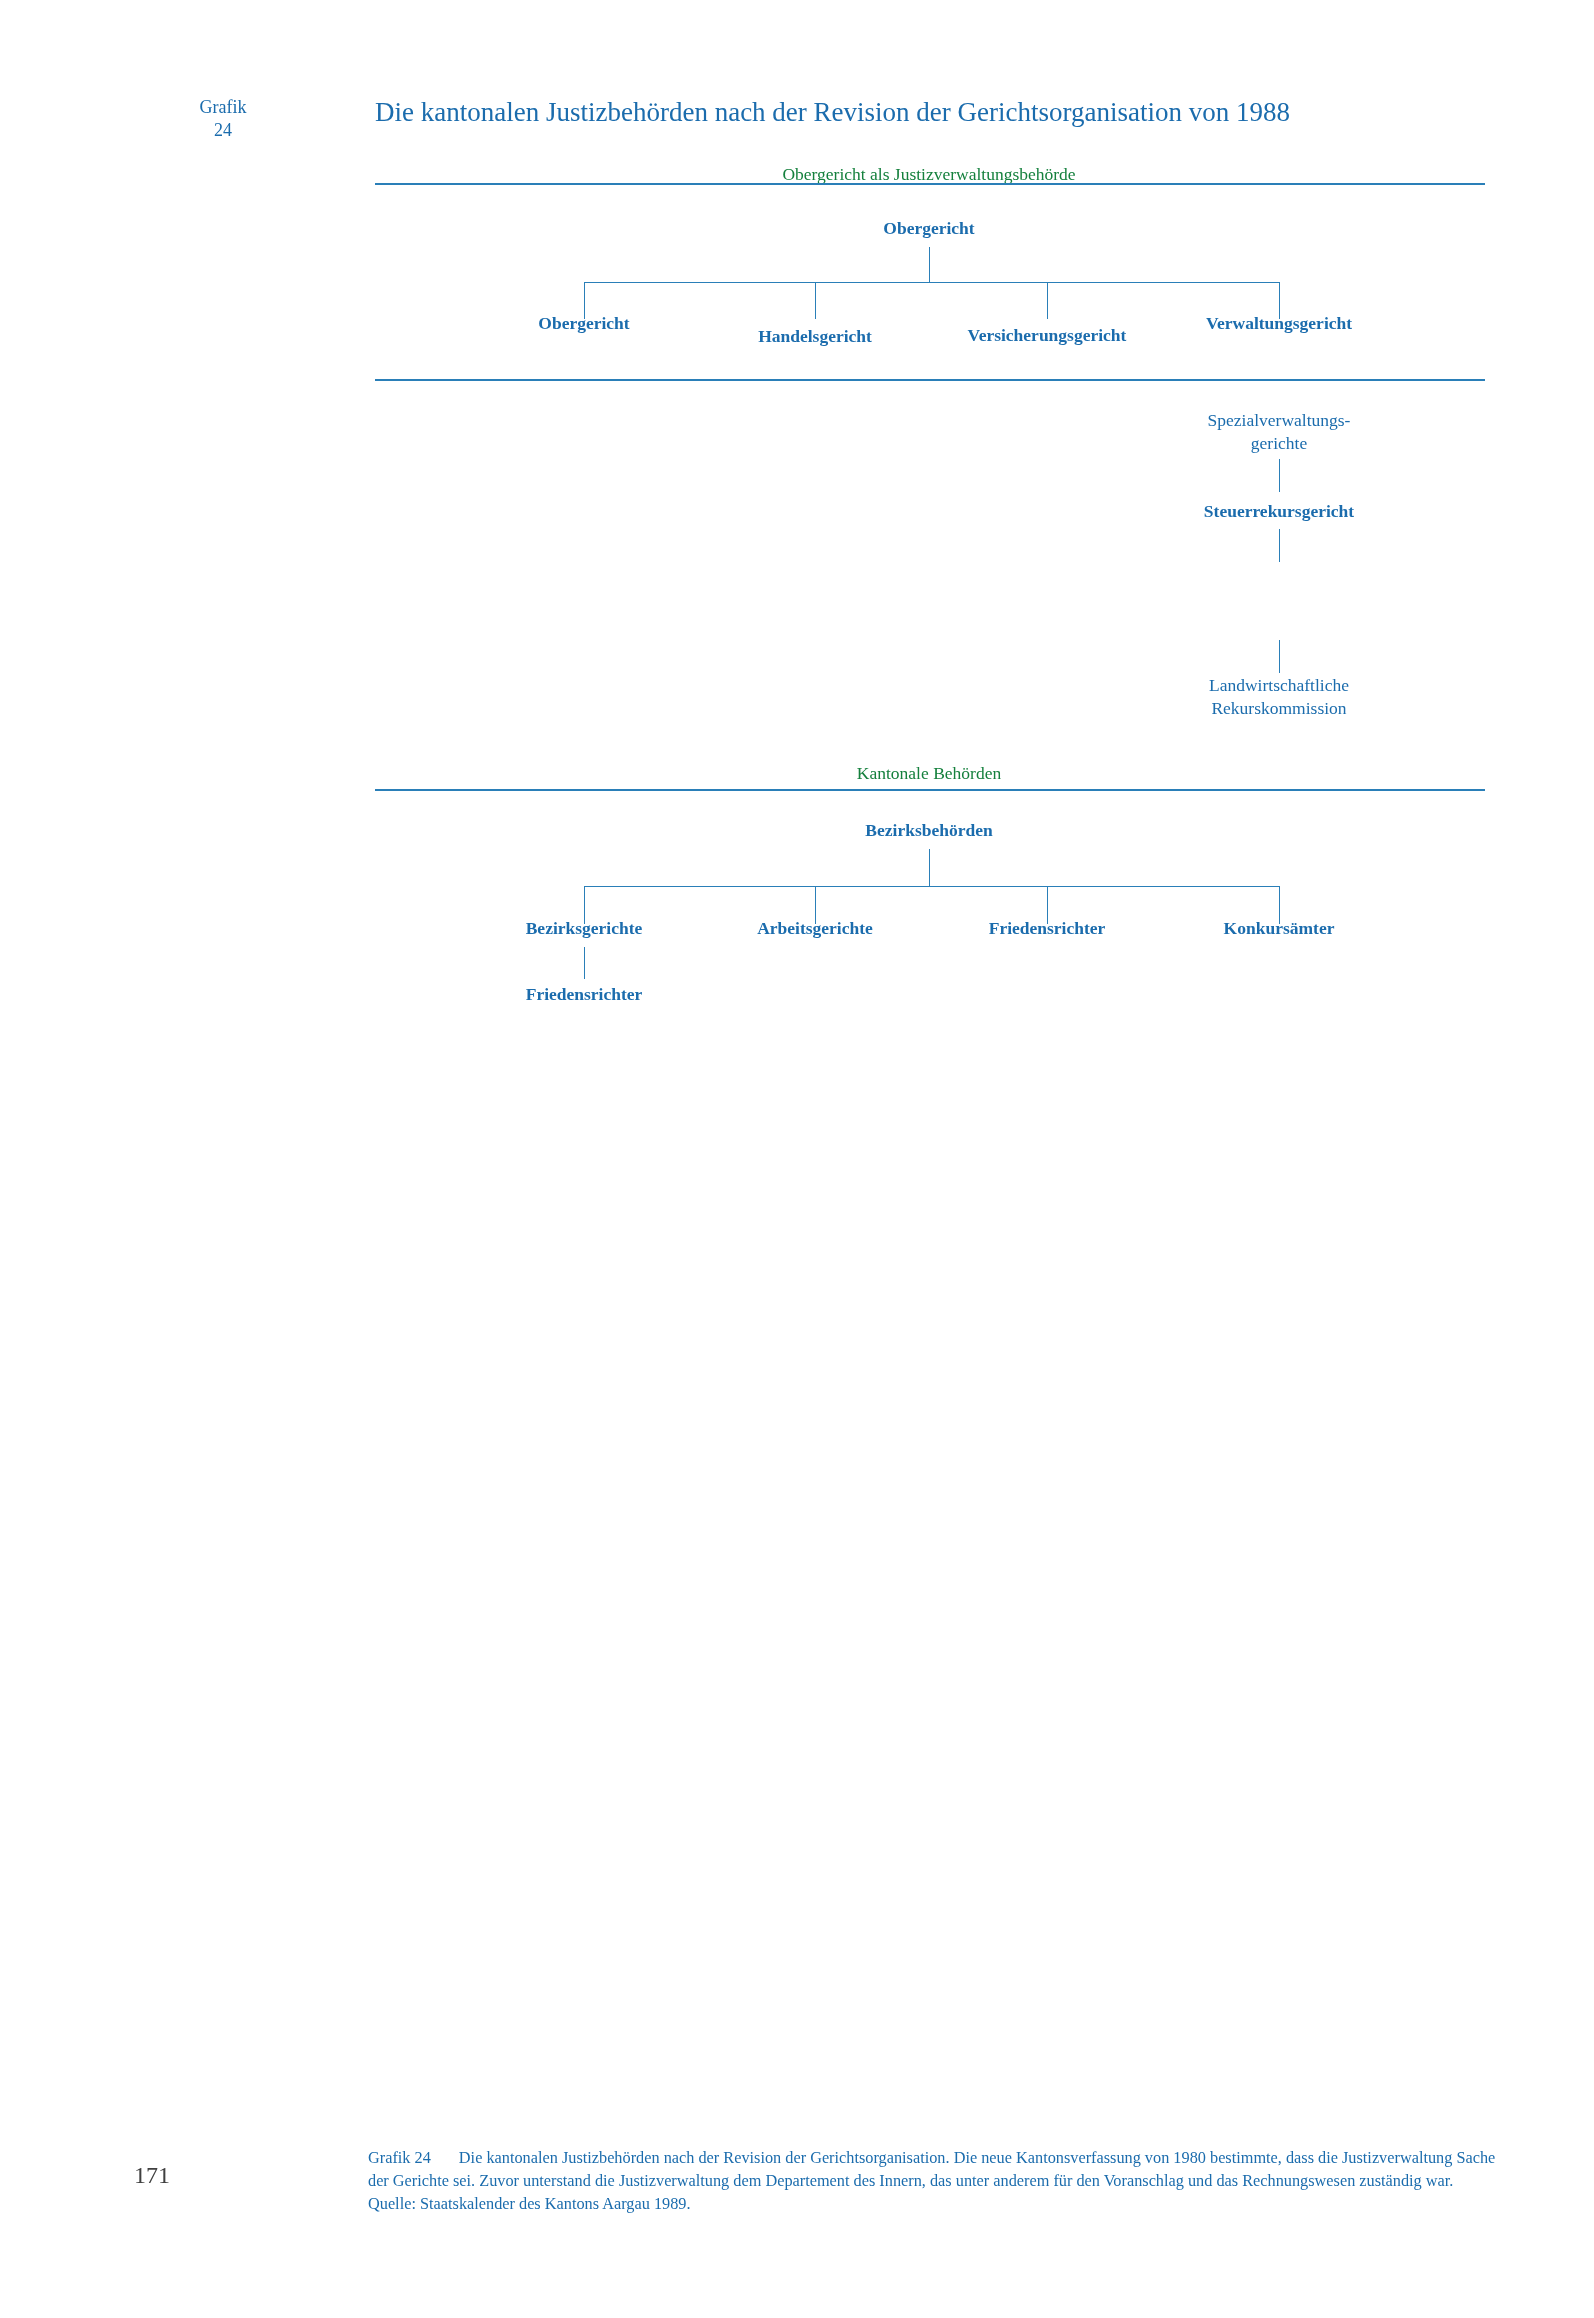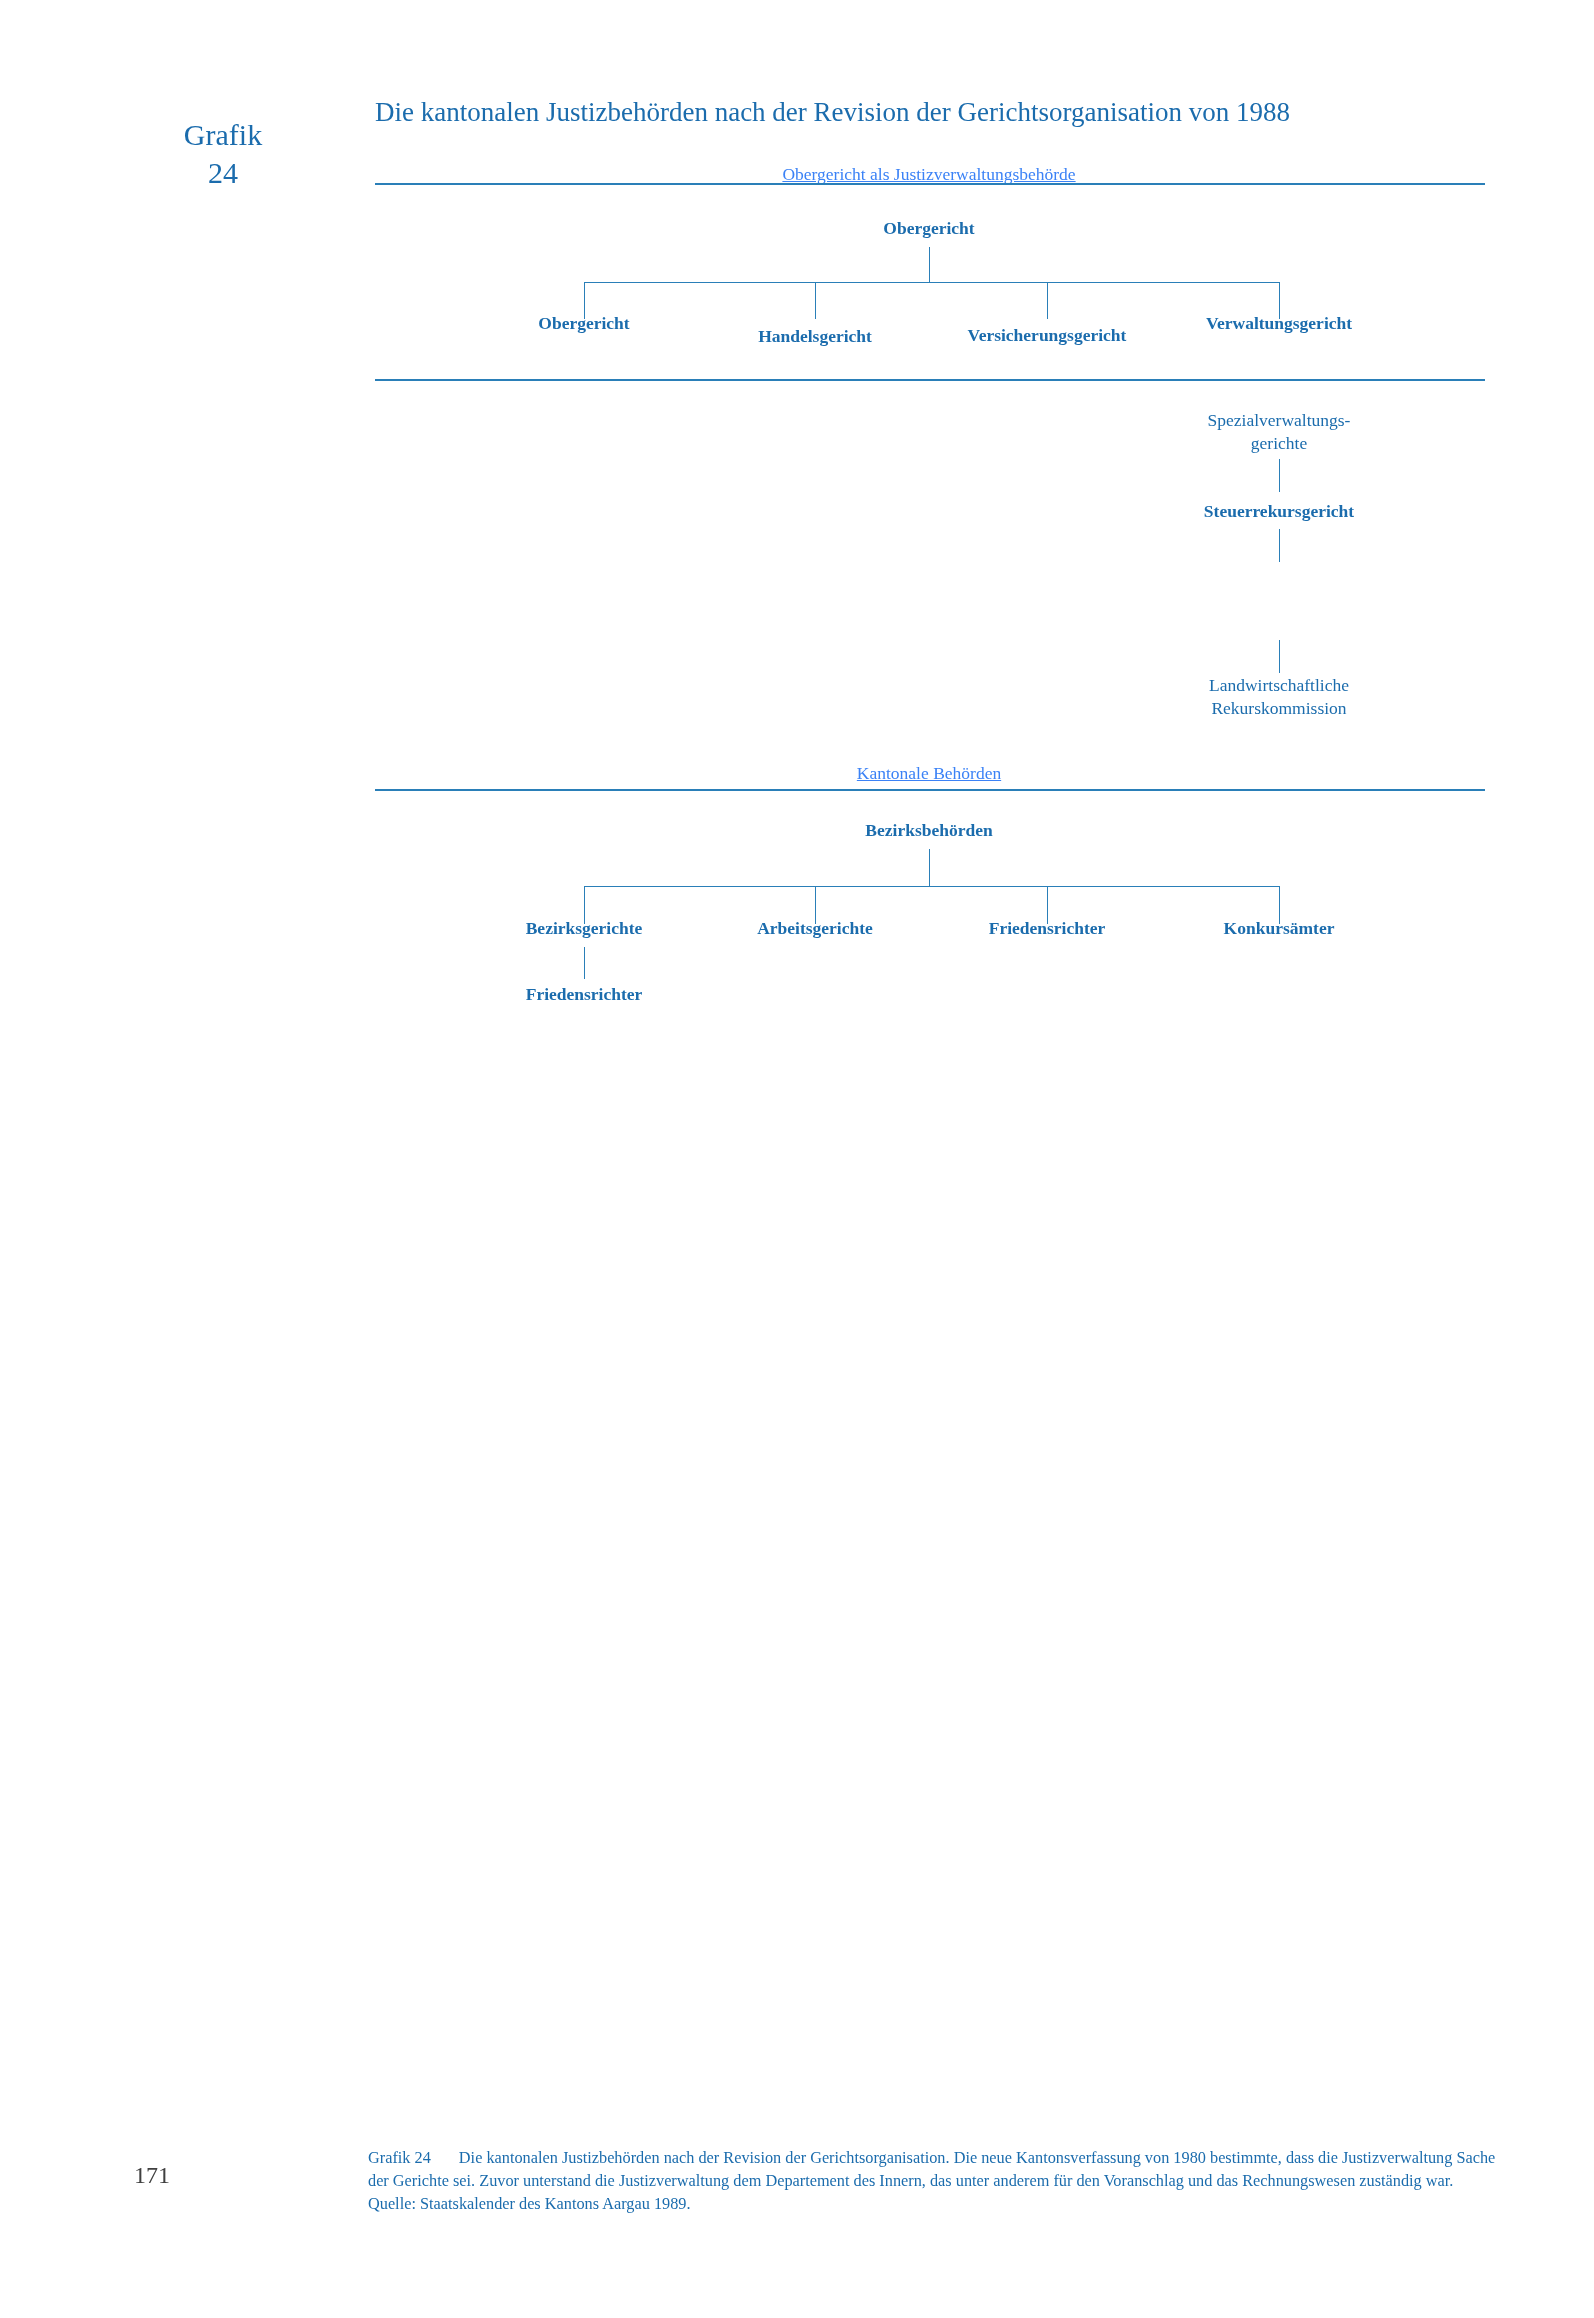"Grafik" .grafik-label { font-size: 30px -> 18px; margin-top: 20px -> none }
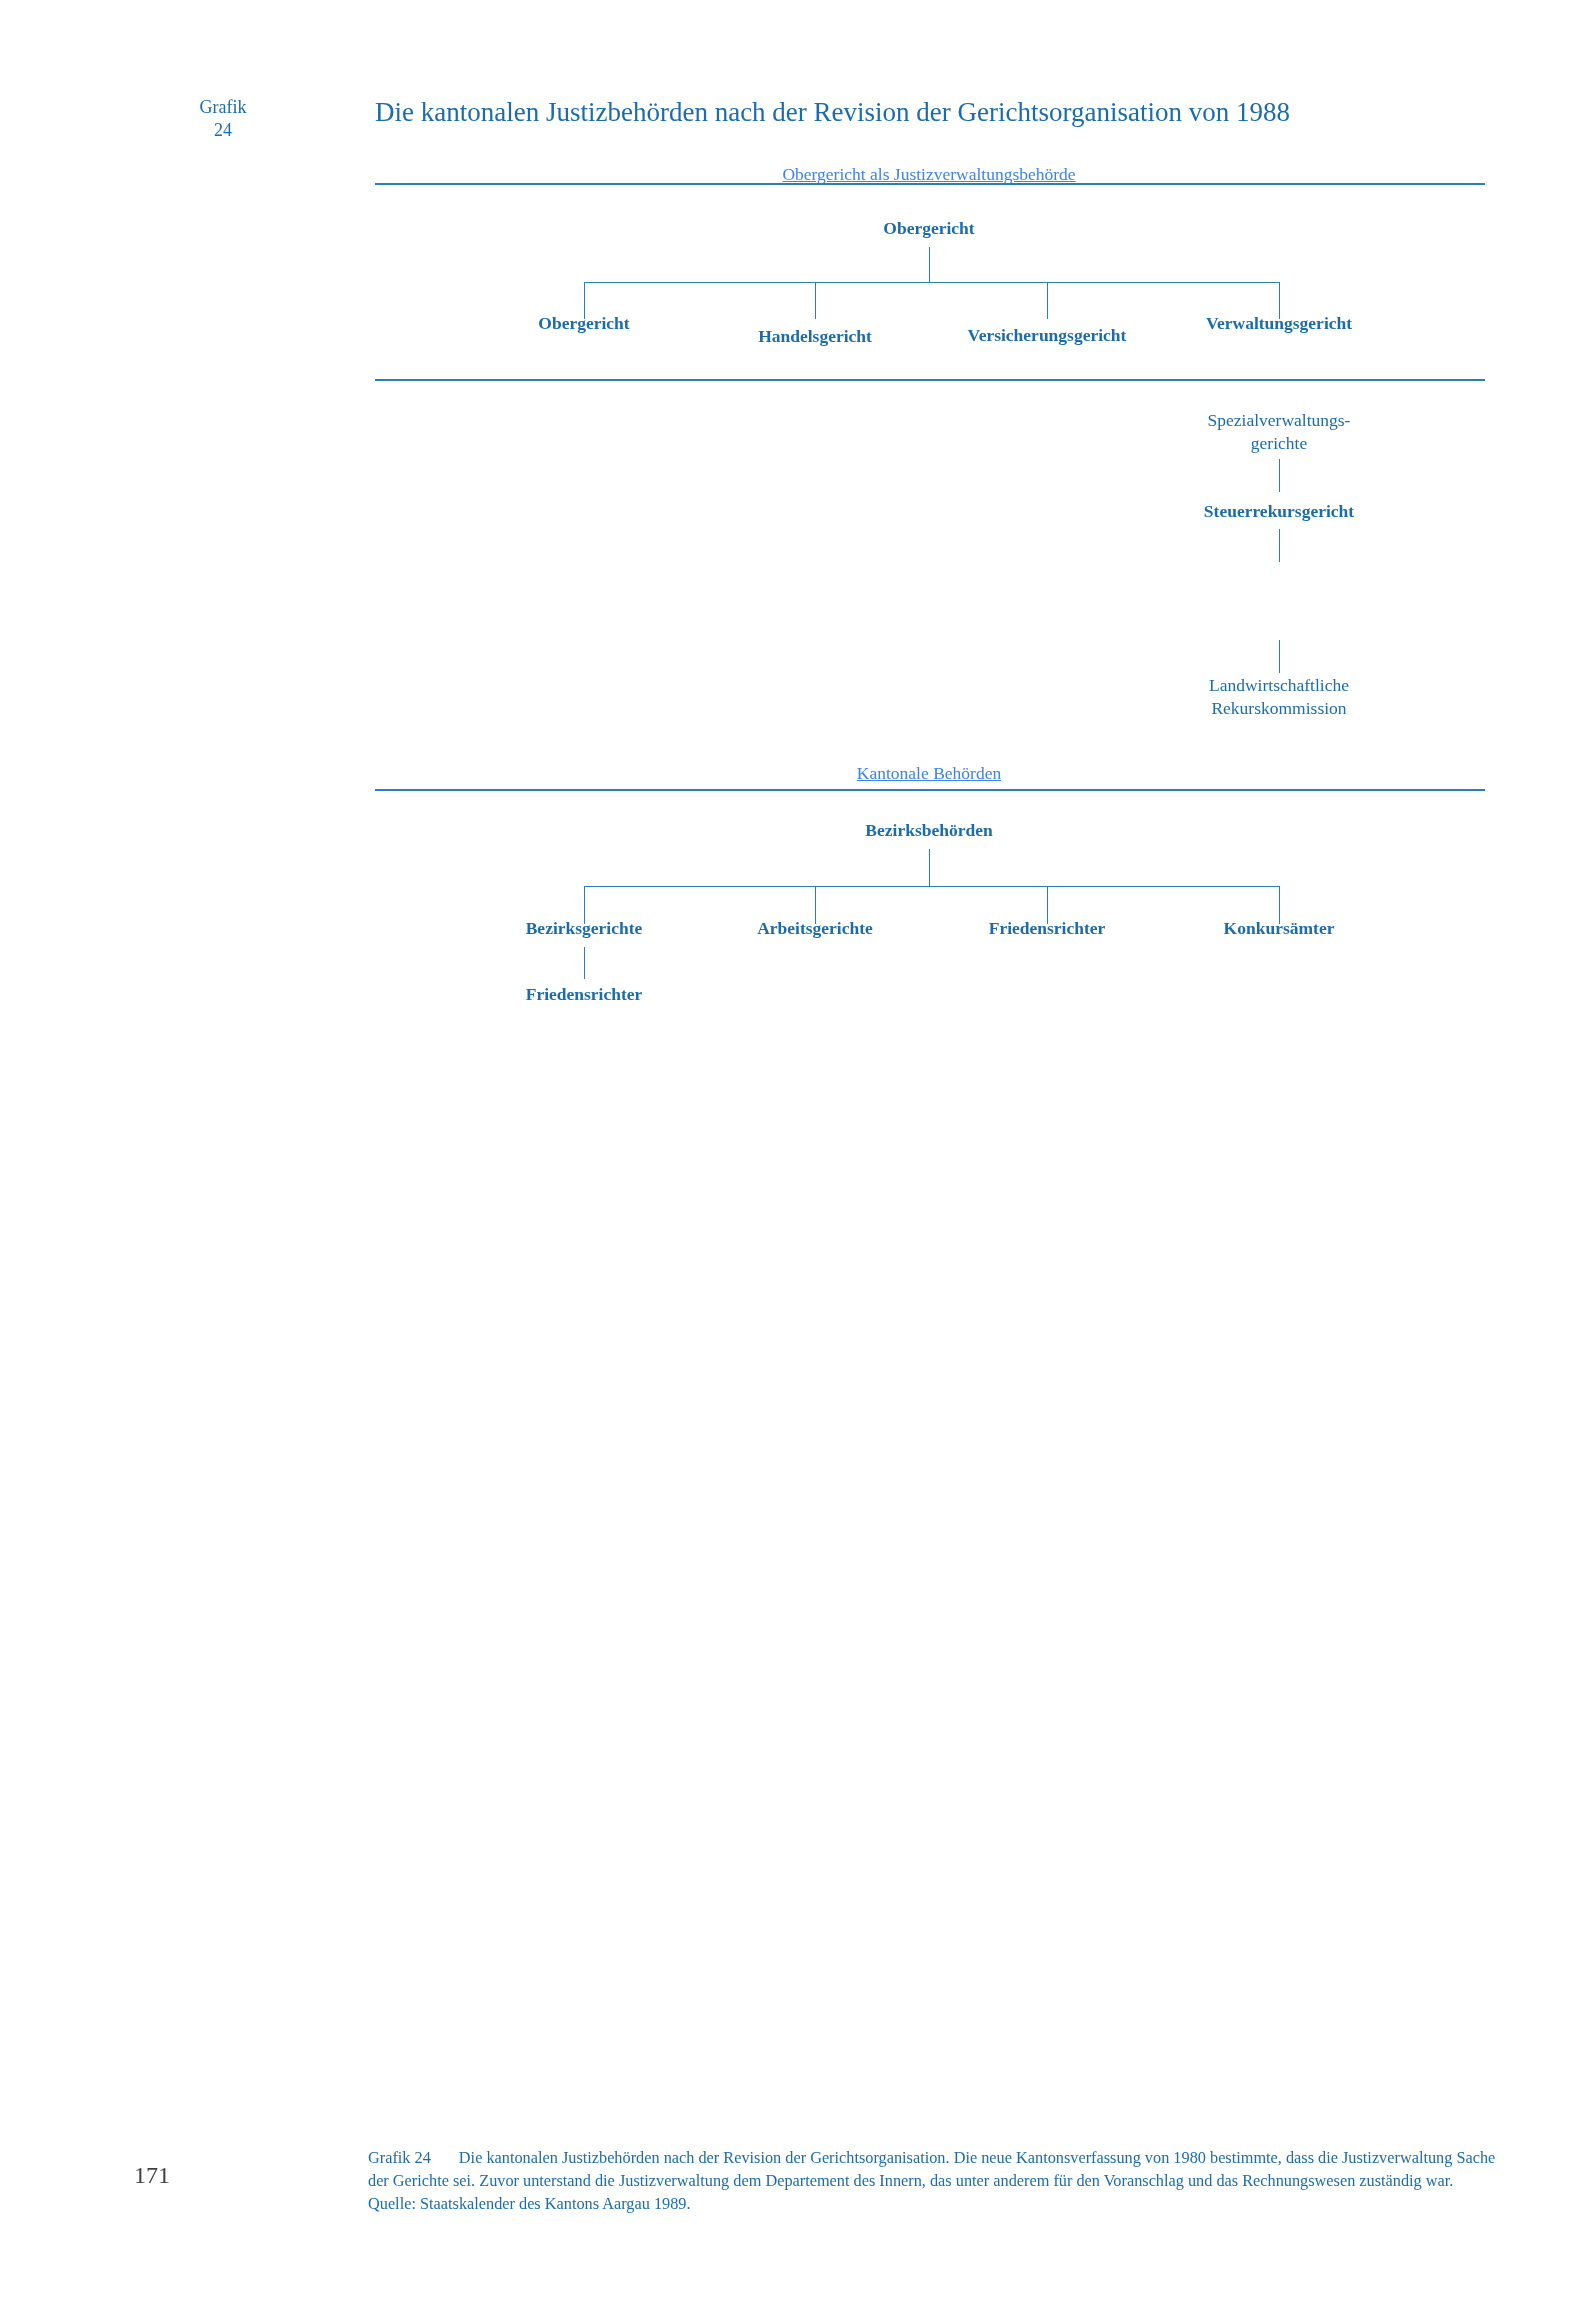"Obergericht als Justizverwaltungsbehörde" .section-cap { color: #3b82f6 -> #15803d; text-decoration: underline -> none }
